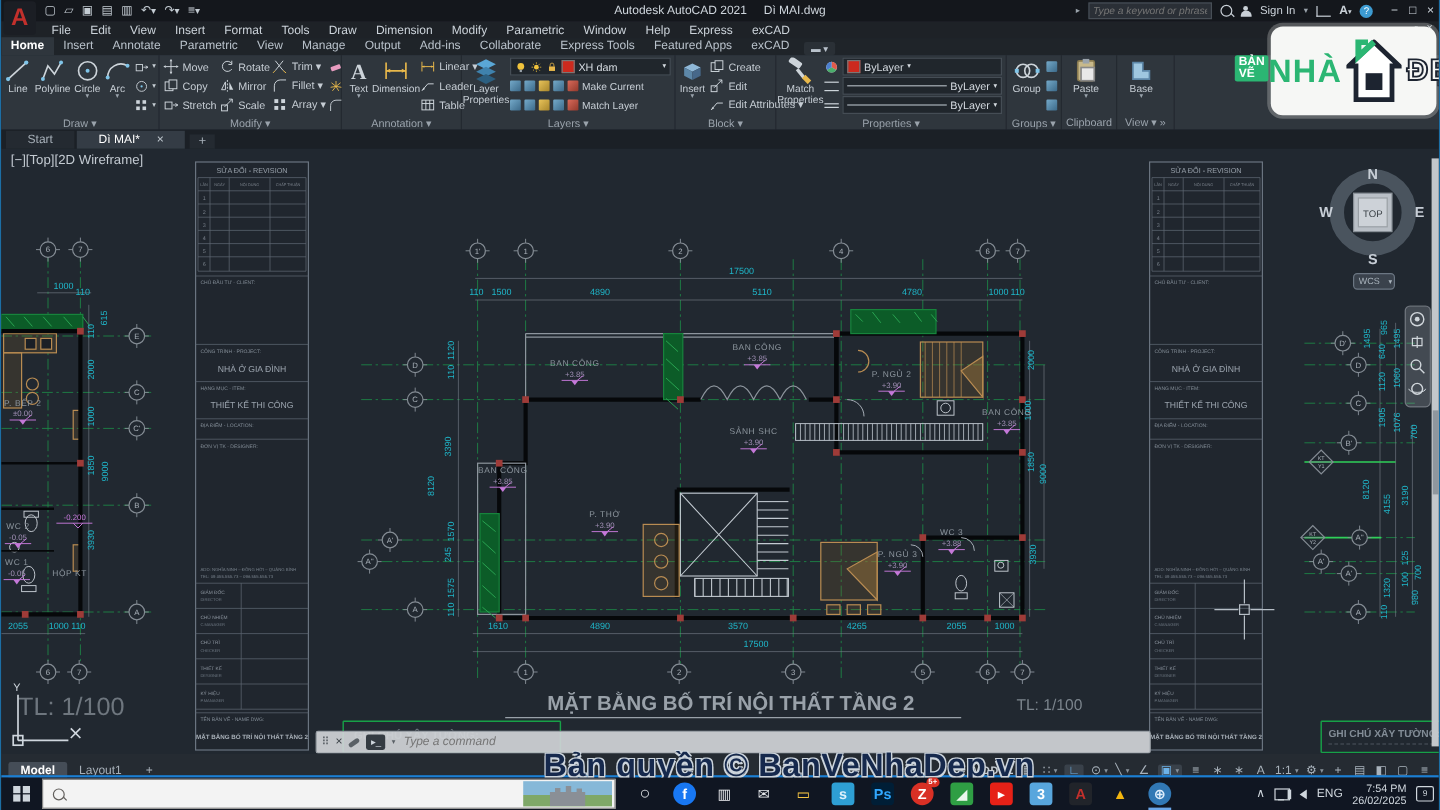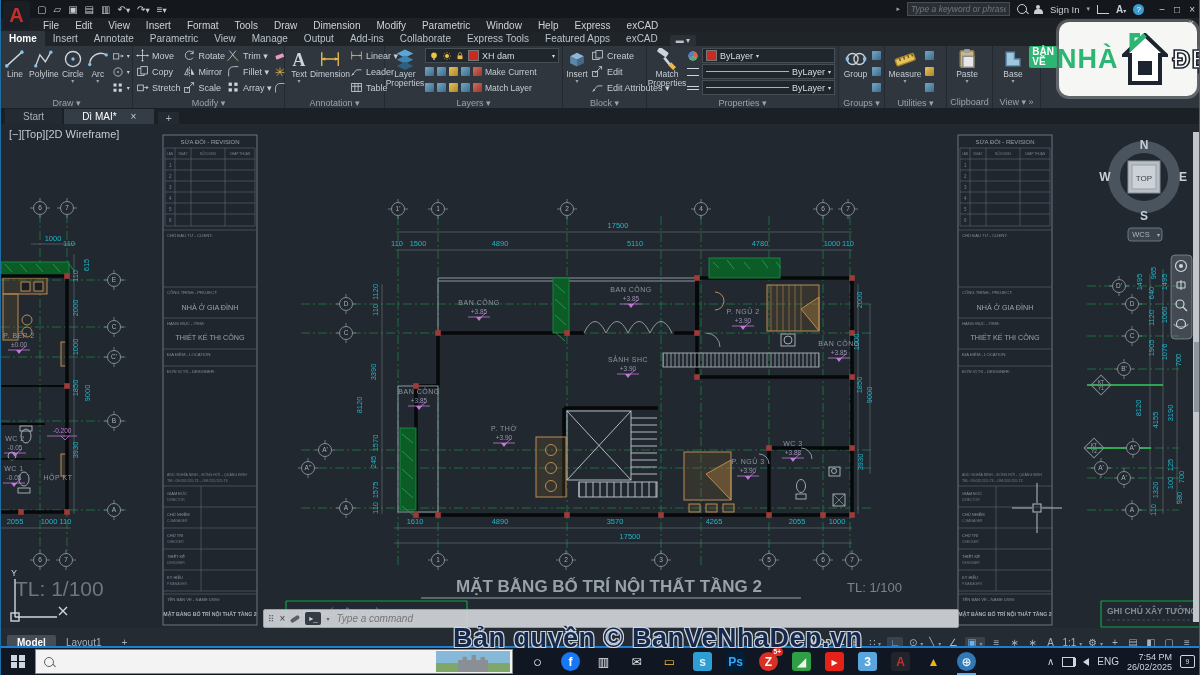"Autodesk AutoCAD 2021 Dì MAI.dwg" div.tb-title { html: none -> <div> <span>Autodesk AutoCAD 2021</span><b>Dì MAI.dwg</b> </div> }
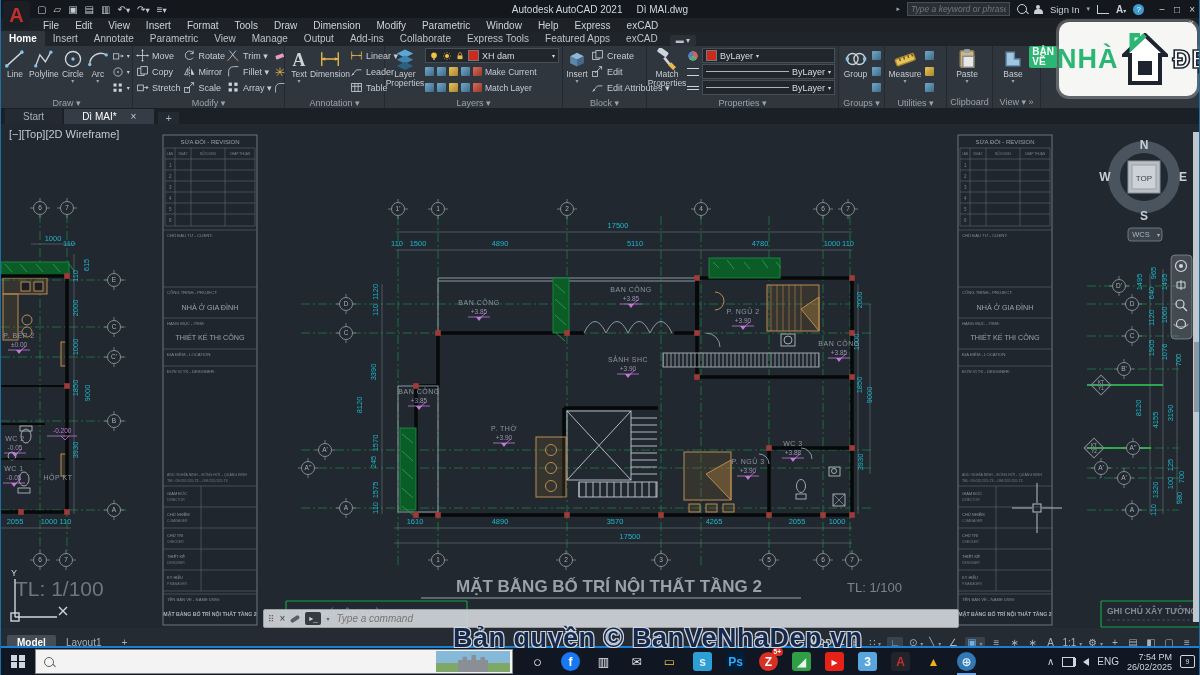"Measure" div.panel { html: <div> <div> <div> <svg> <rect></rect> <path></path> </svg> <div>Measure</div> <div>▾</div> </div> <div> <div> <span></span> </div> <div> <span></span> </div> <div> <span></span> </div> </div> </div> <div><span>Utilities</span> ▾</div> </div> -> none }
